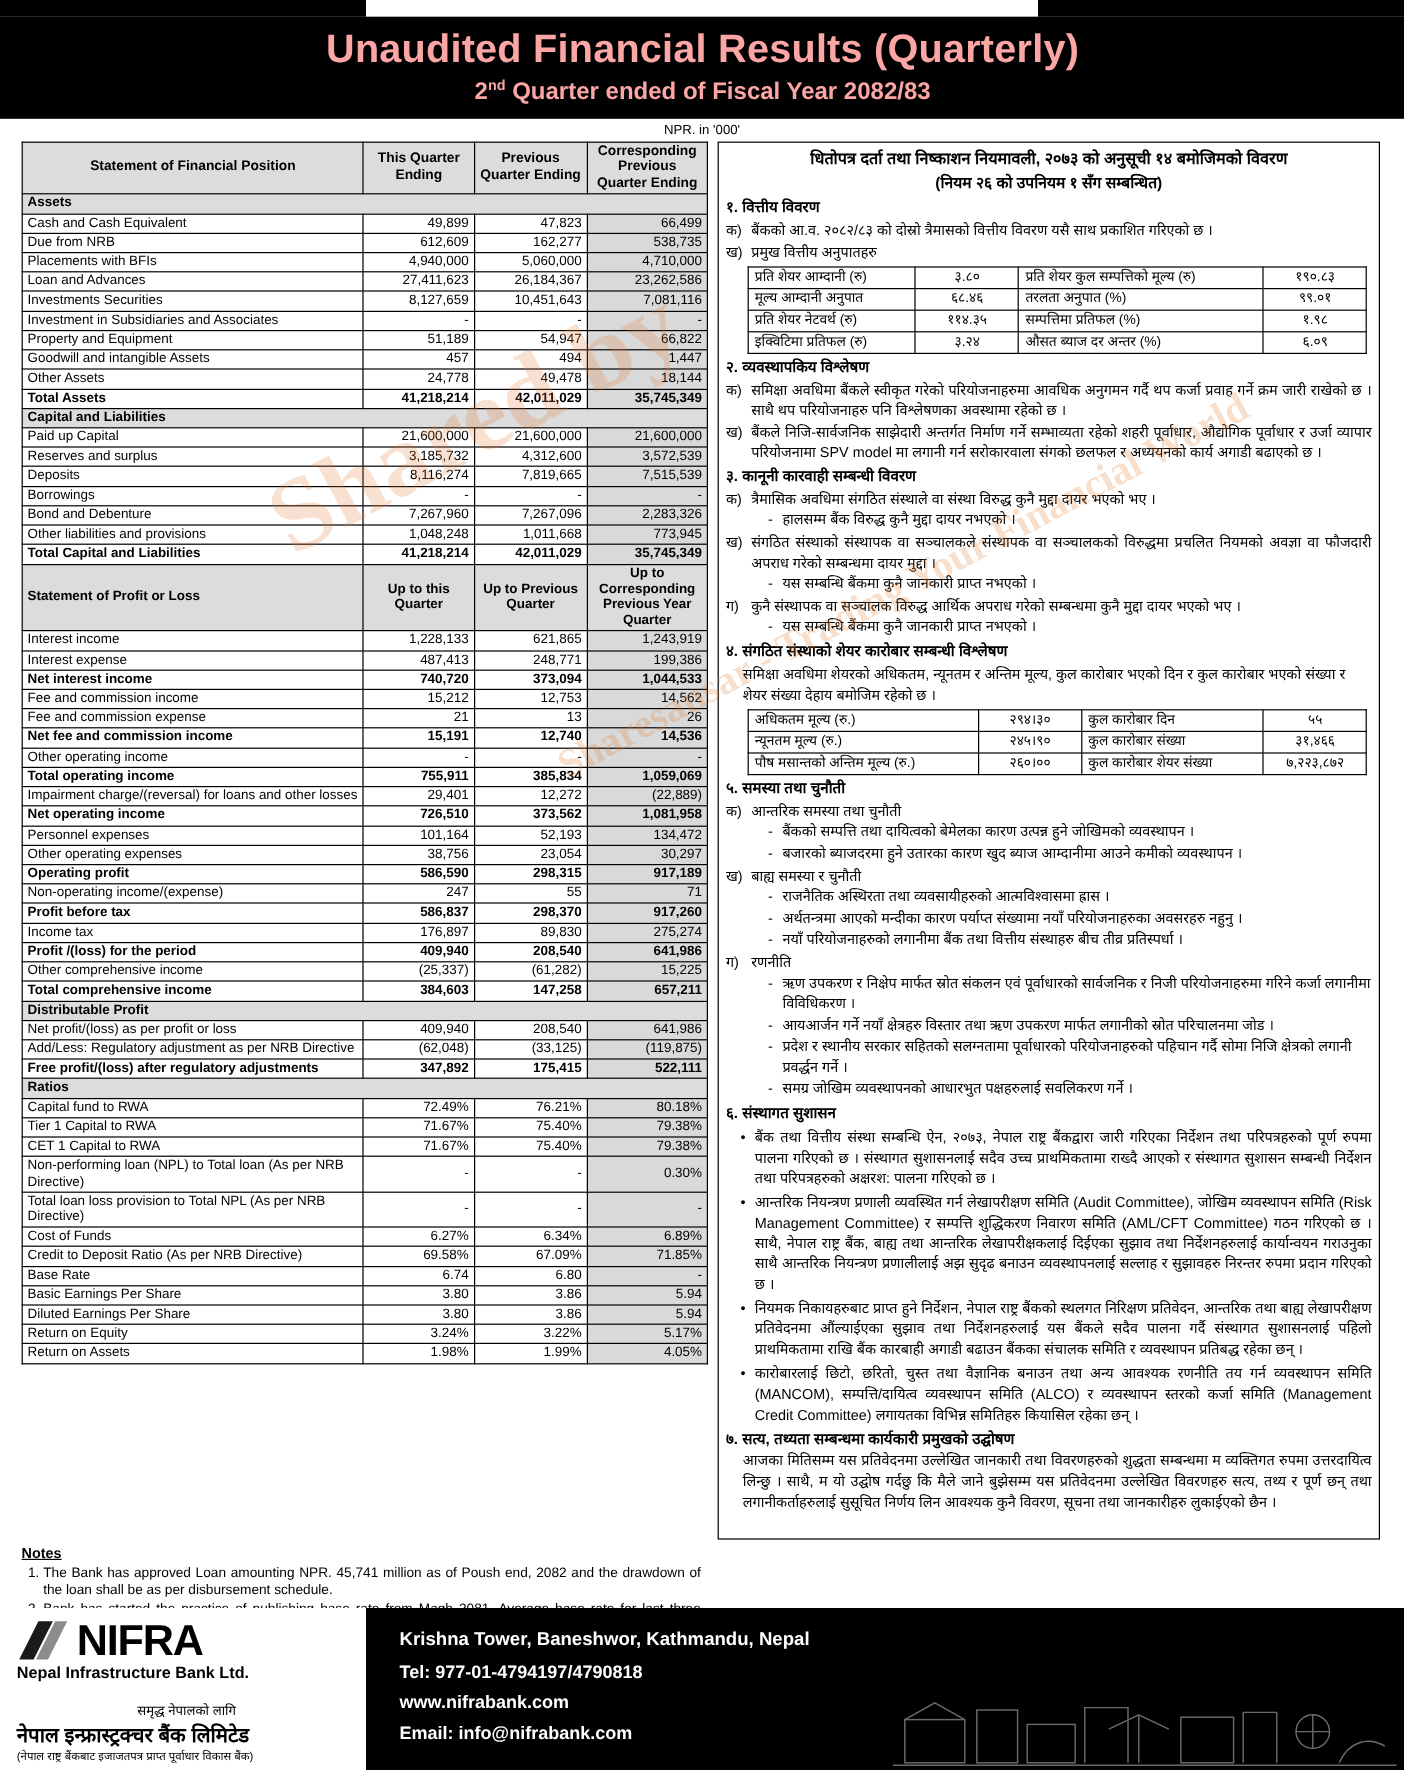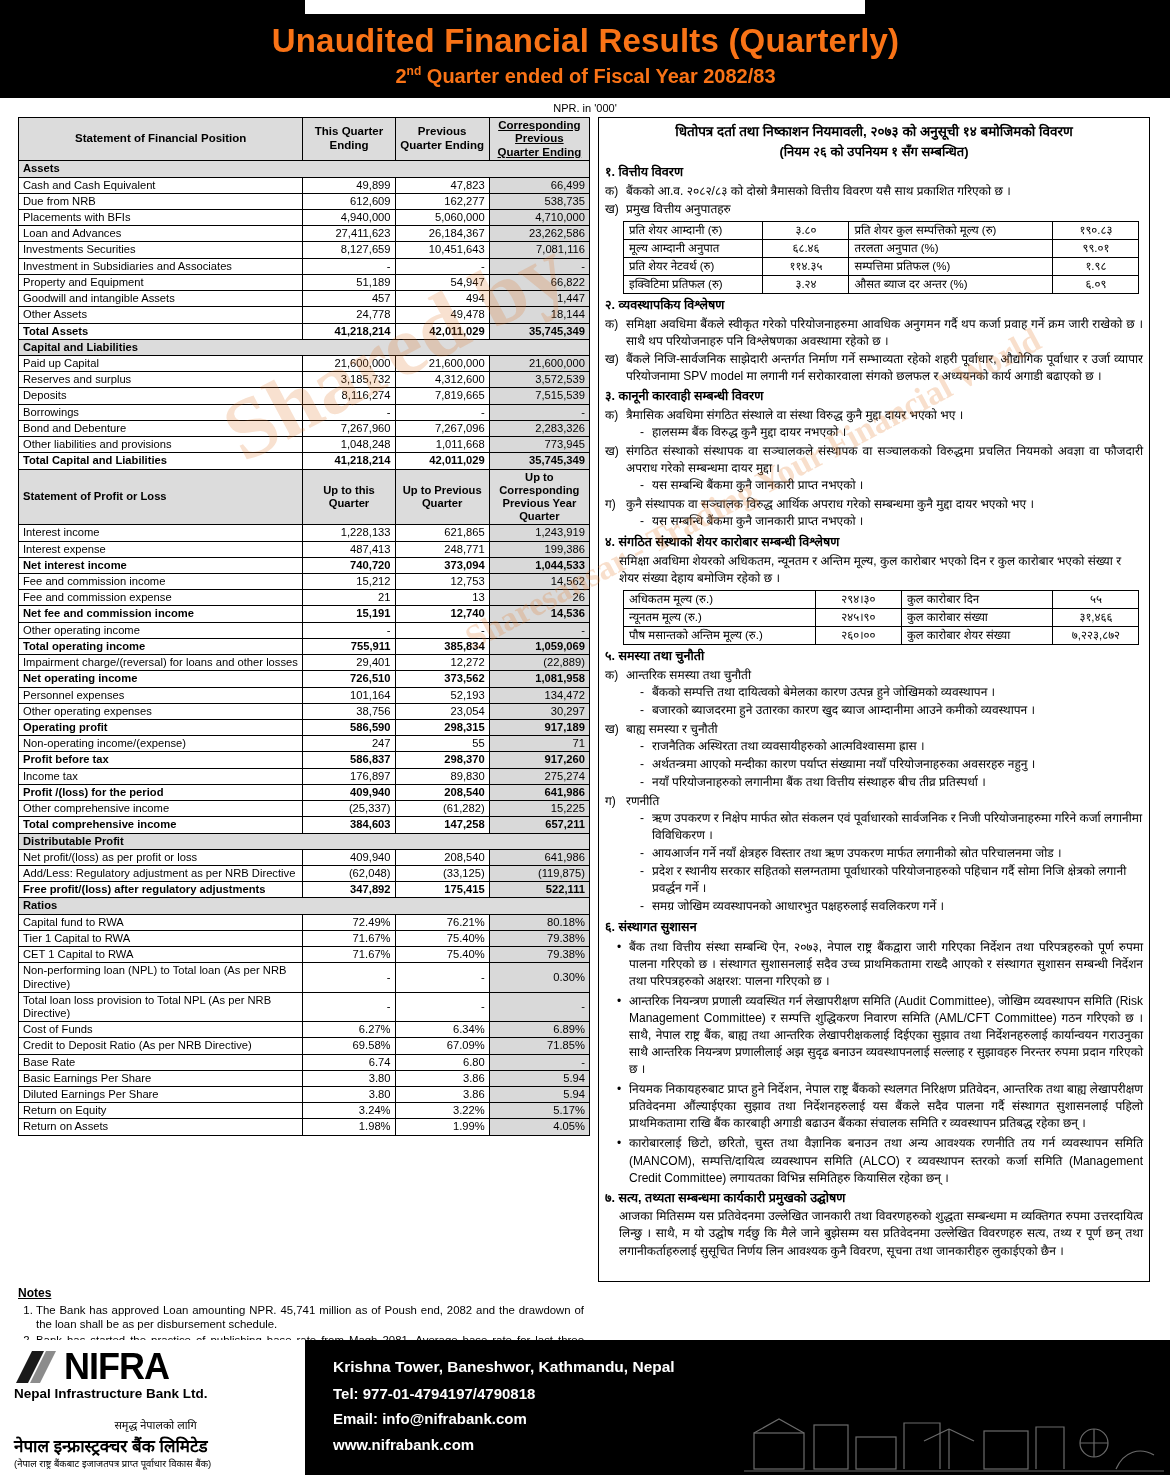"Unaudited Financial Results (Quarterly)" .header { color: #f97316 -> #fca5a5 }
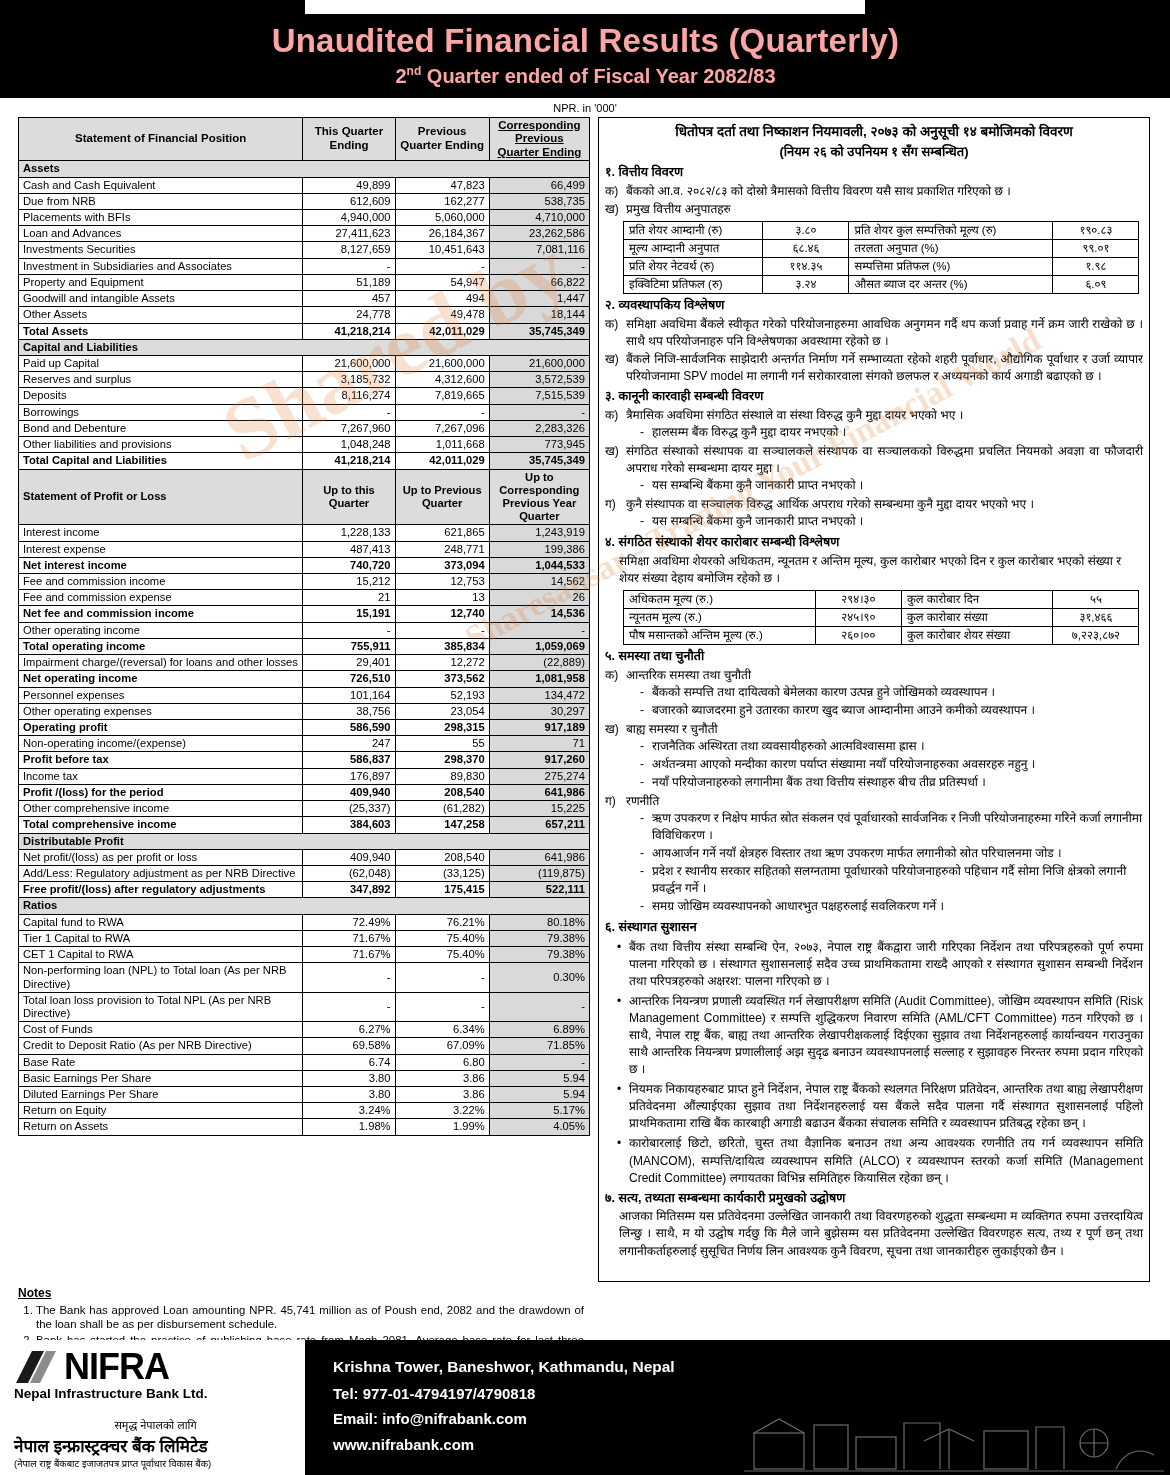"Corresponding Previous Quarter Ending" .c4 { text-decoration: underline -> none }
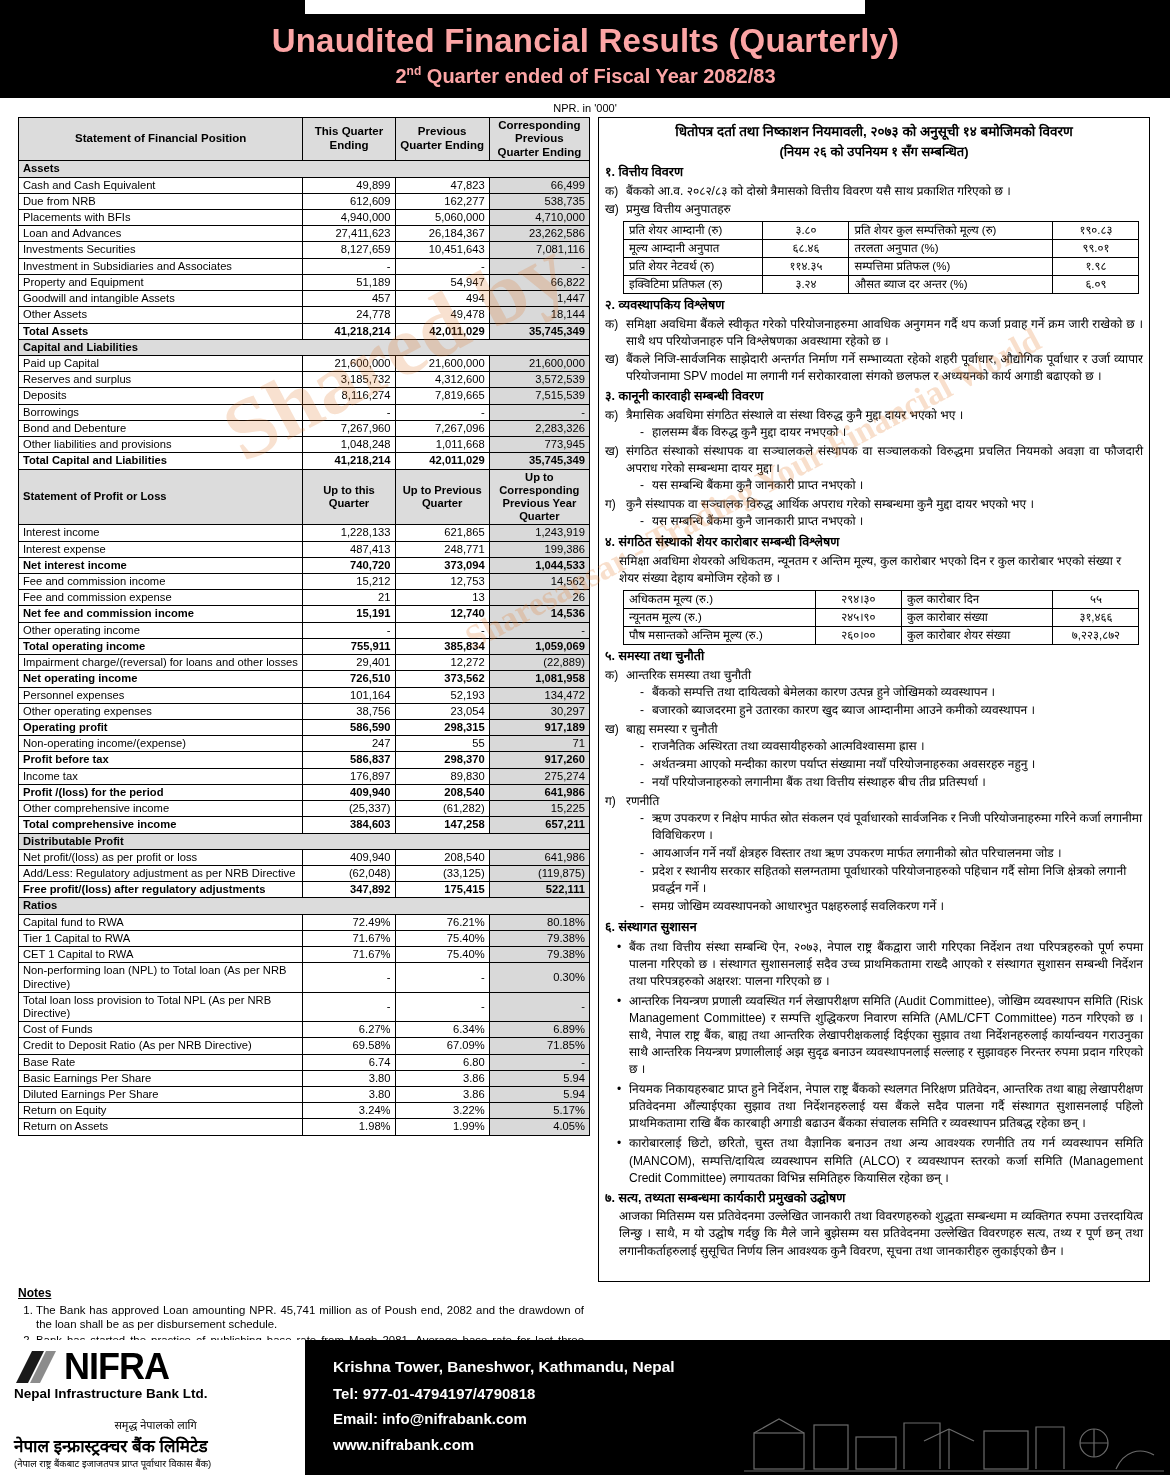"Email: info@nifrabank.com" div { order: before "www.nifrabank.com" -> after "www.nifrabank.com" }
